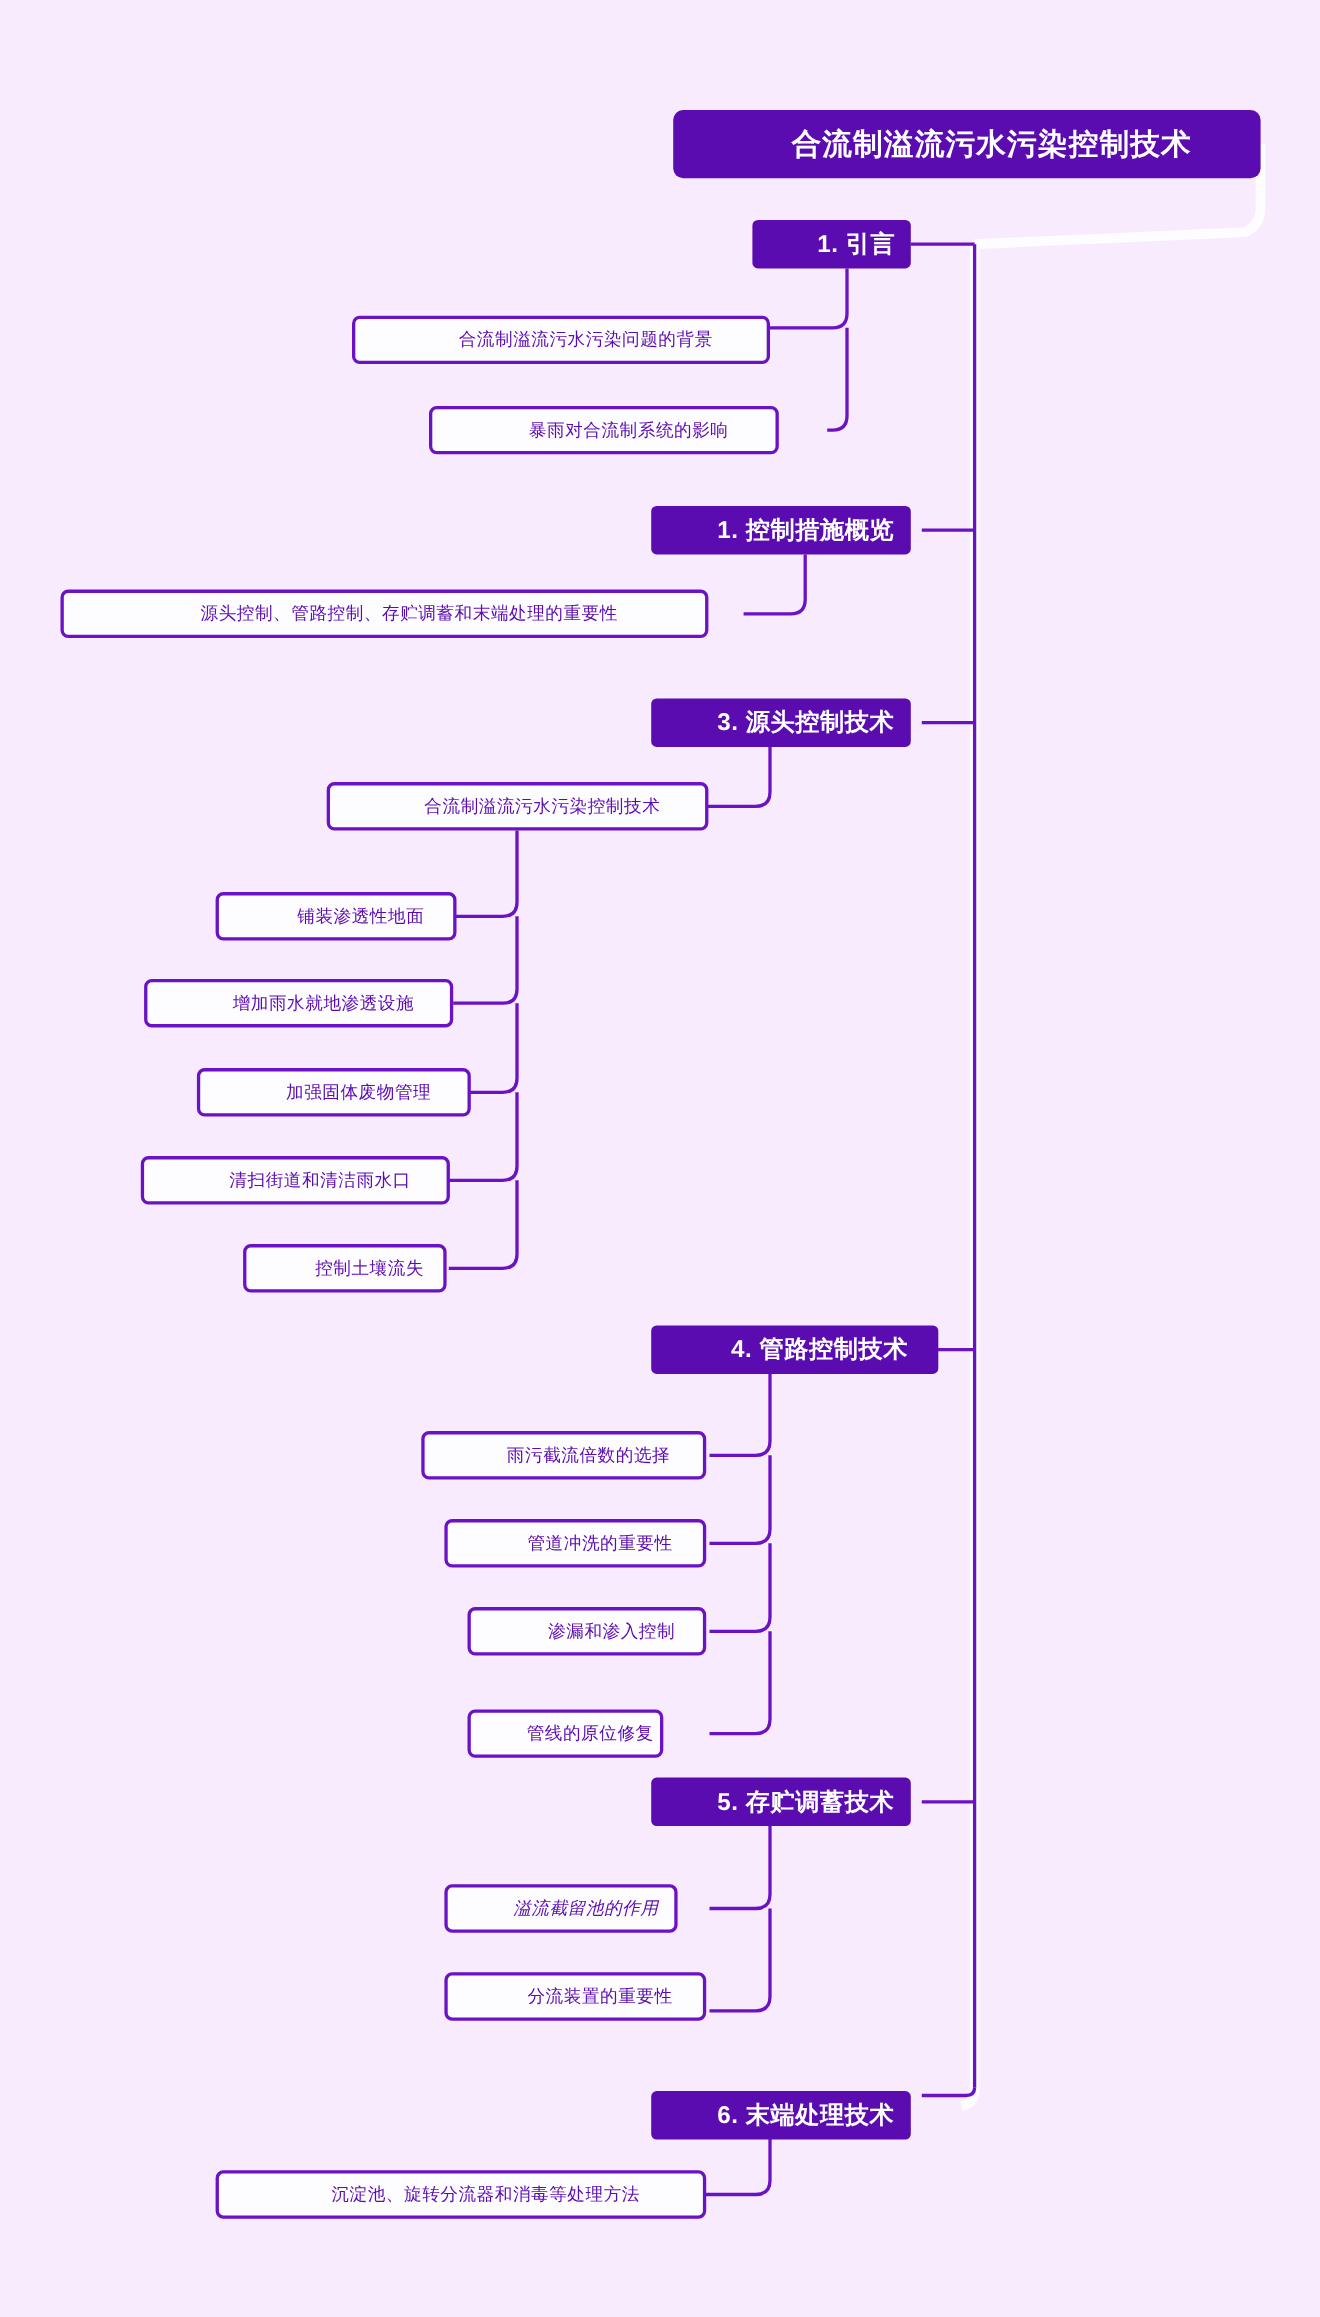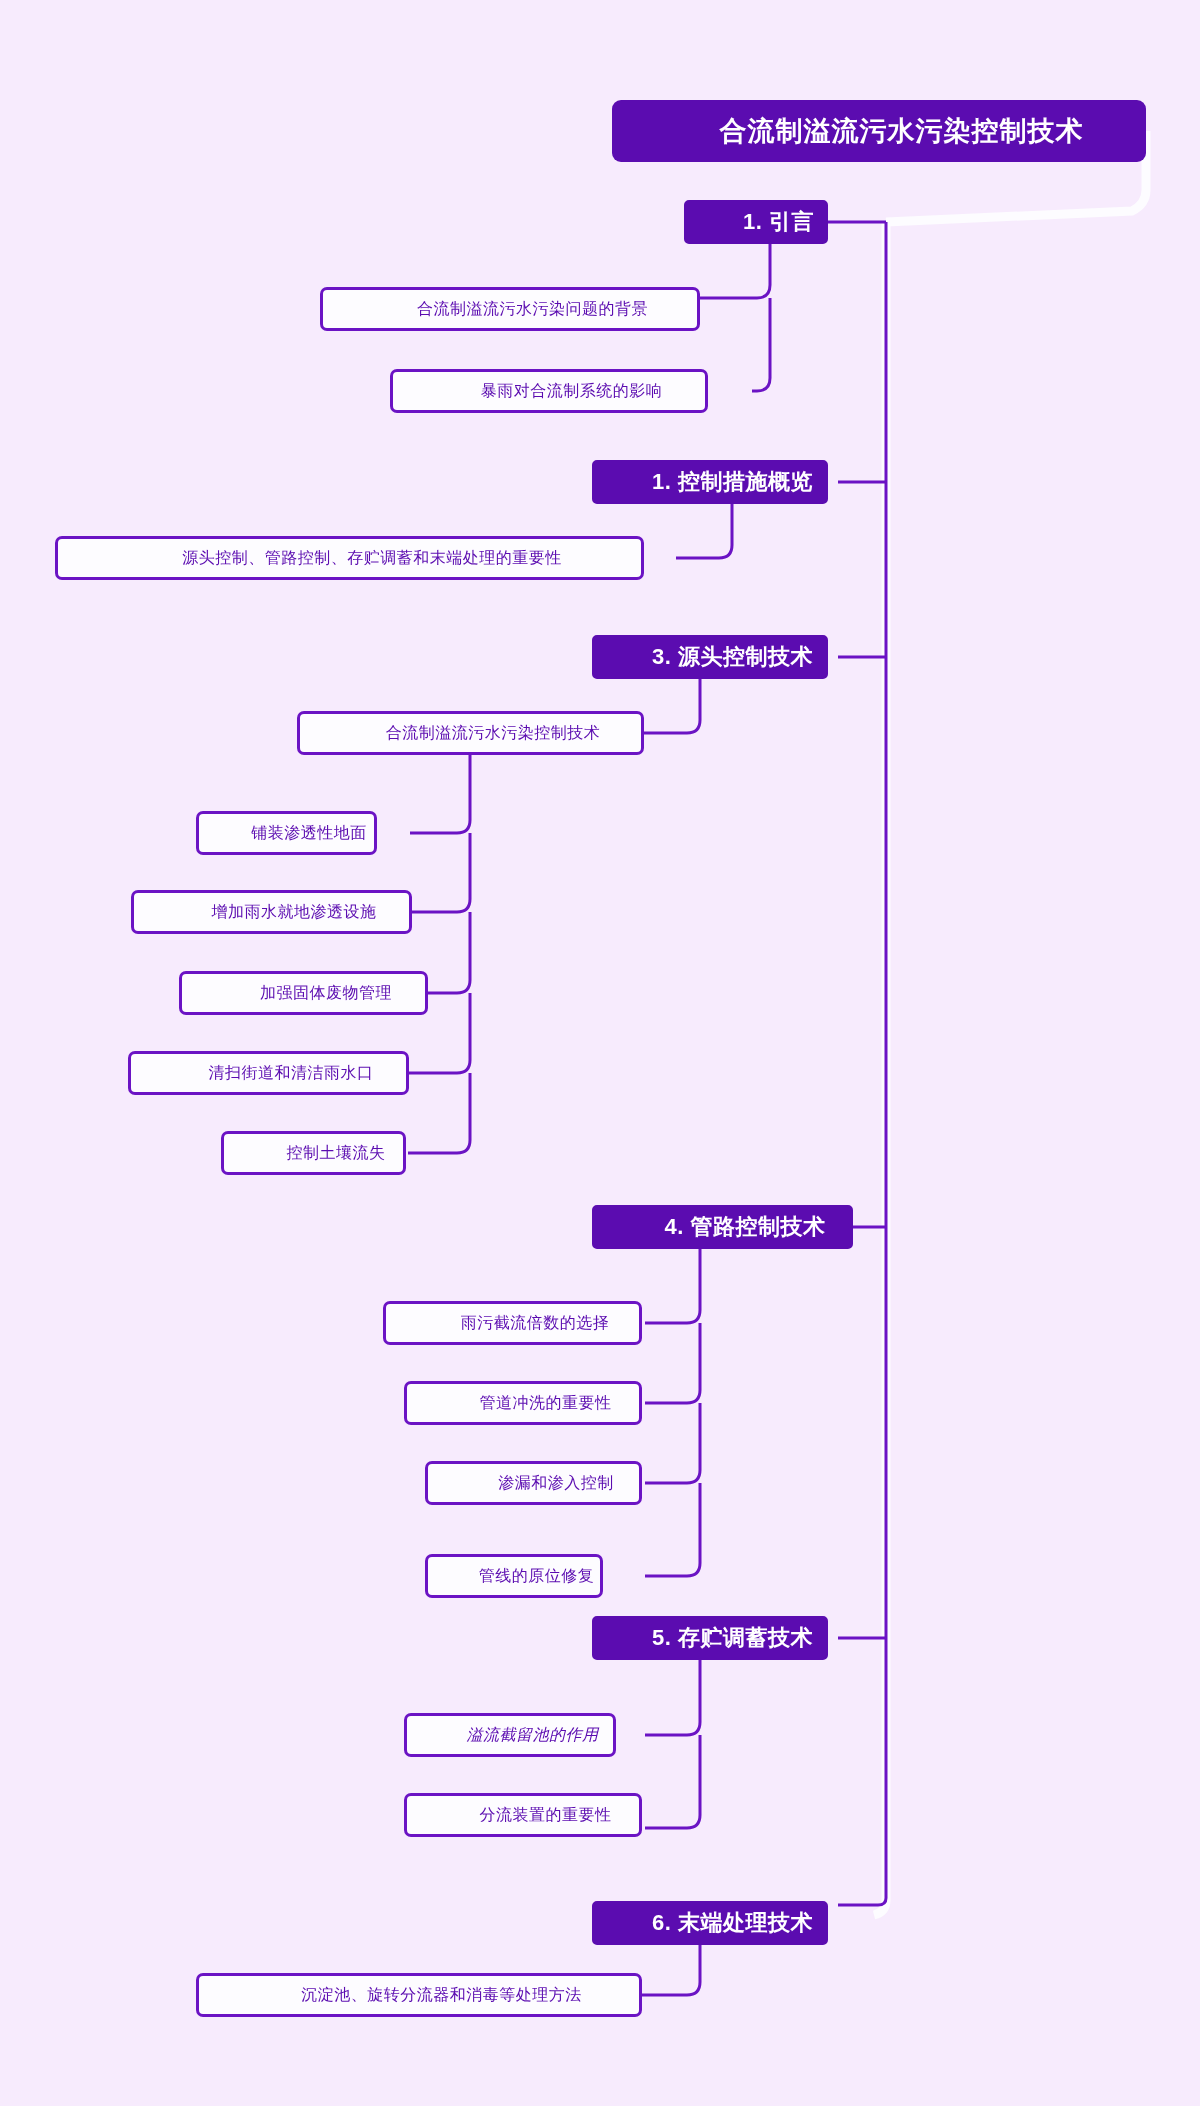"铺装渗透性地面" div.node { width: 181px -> 219px }
